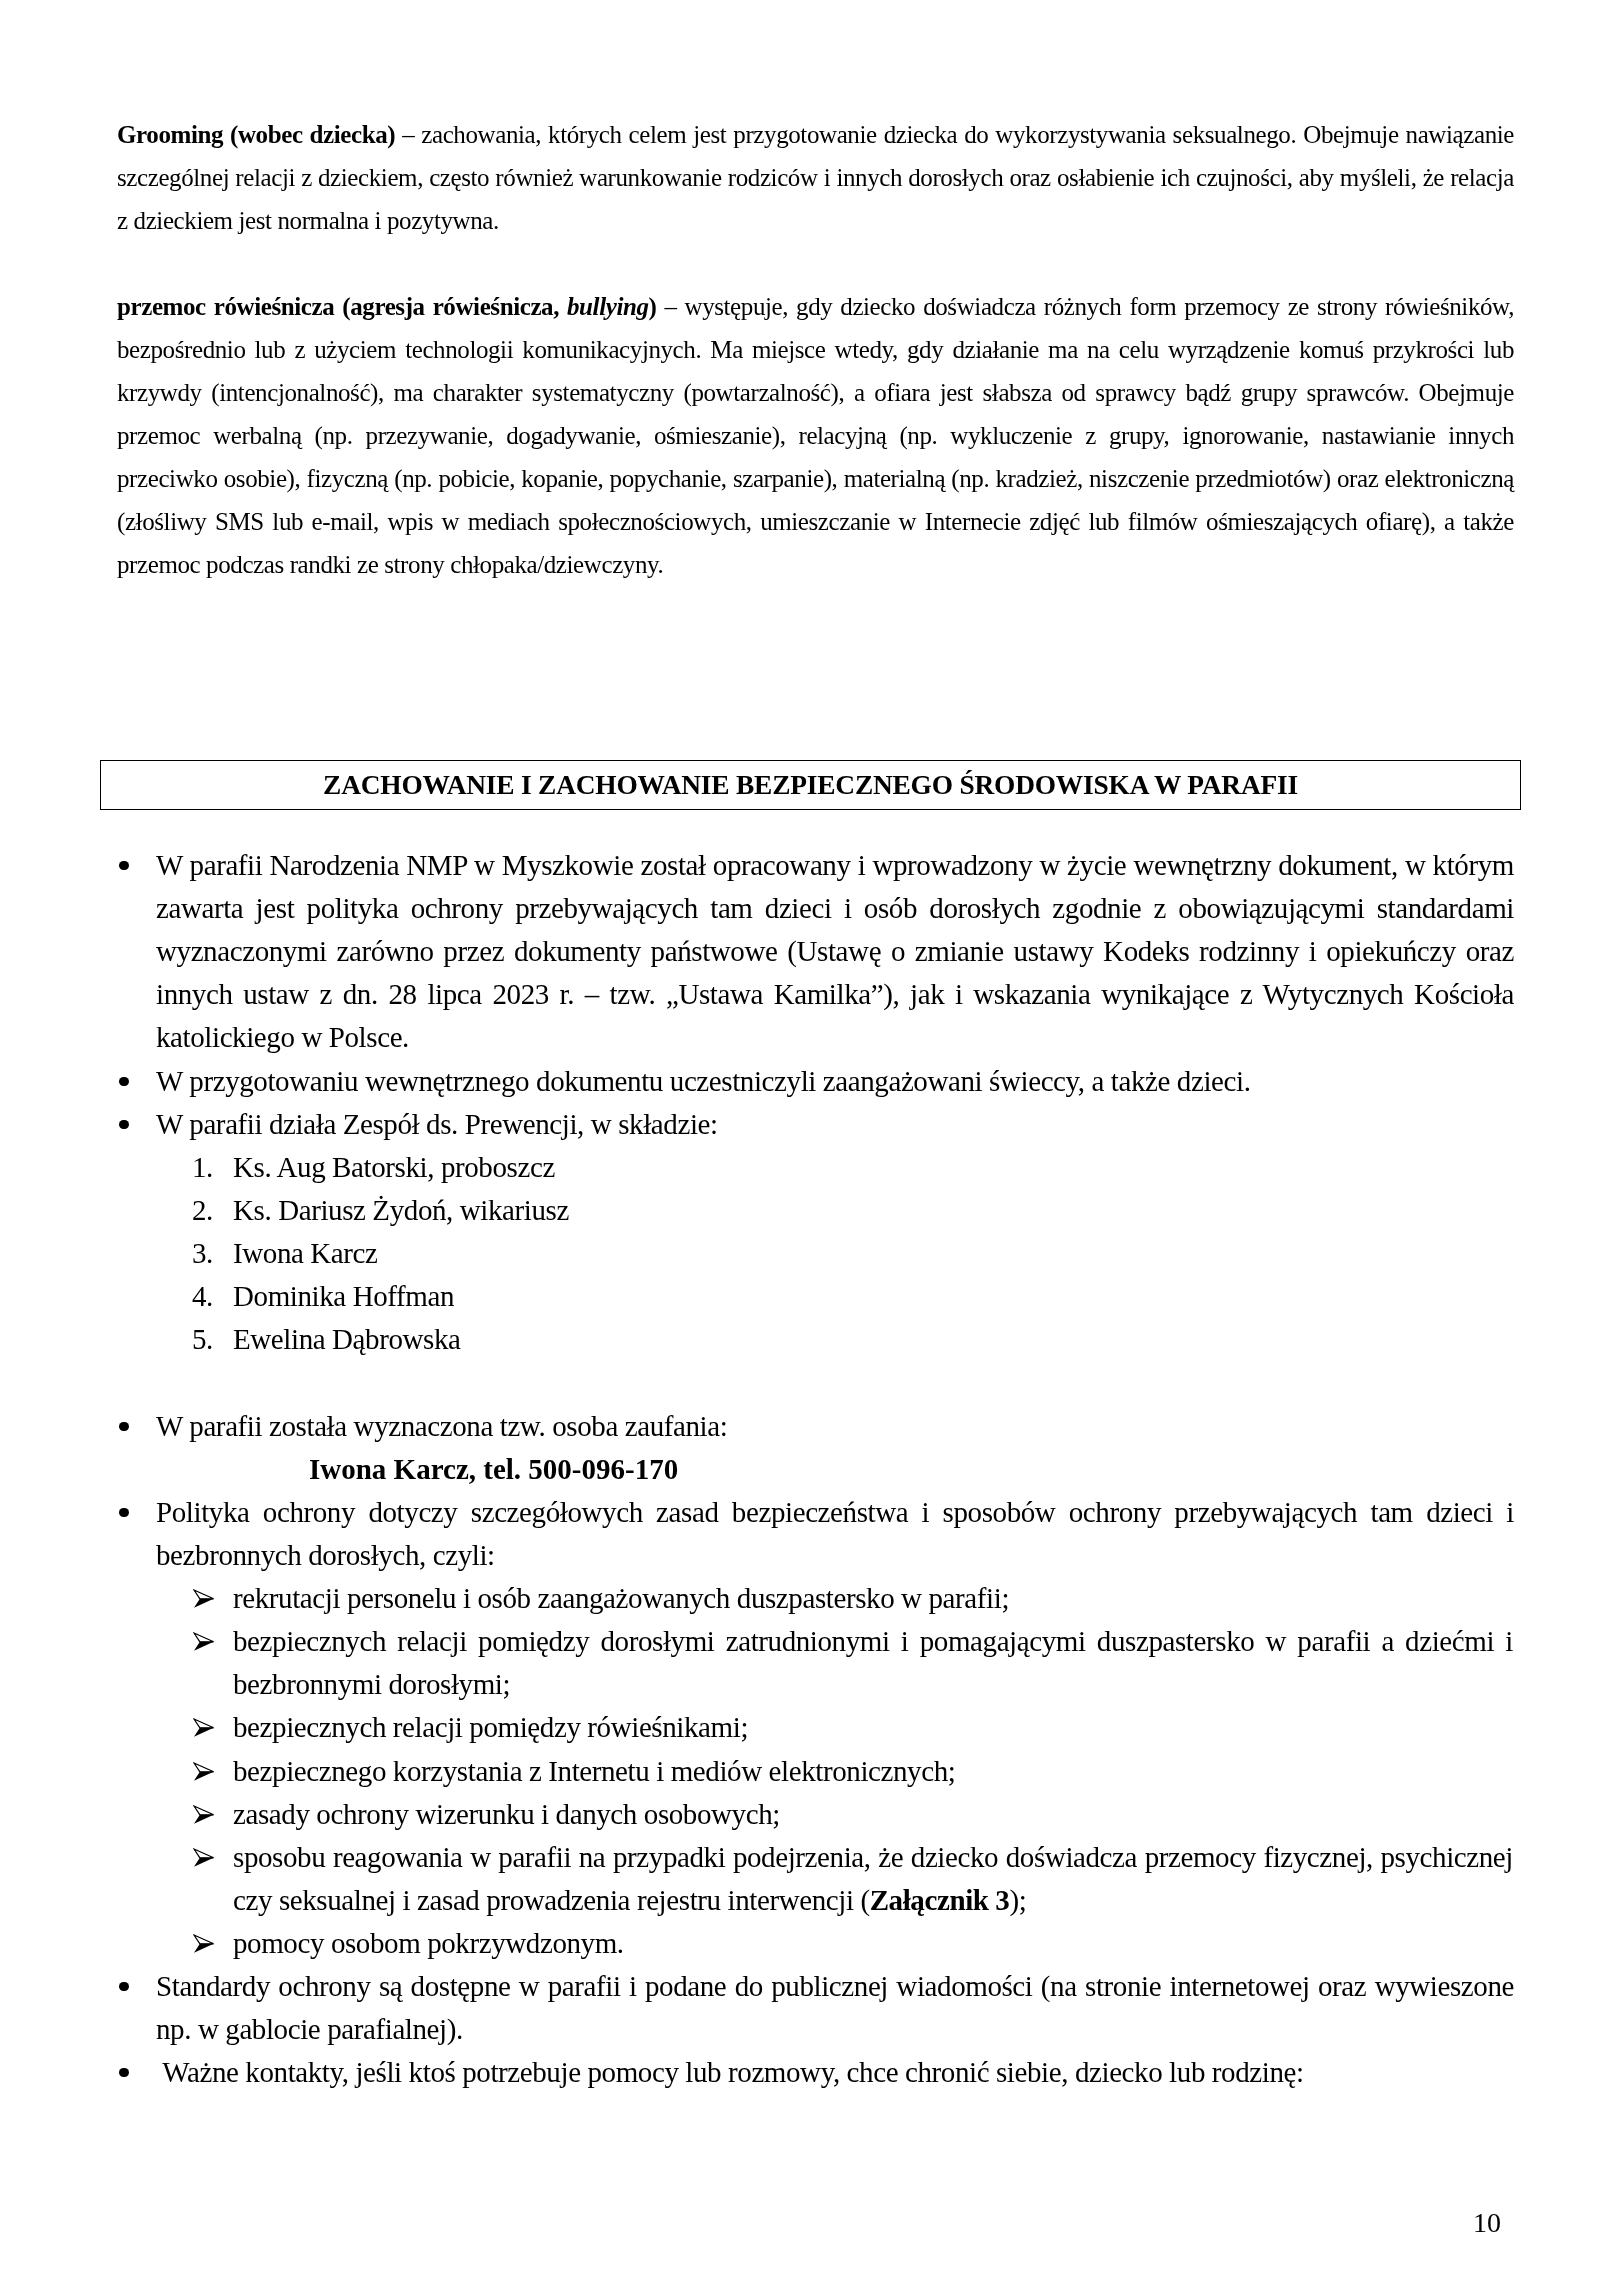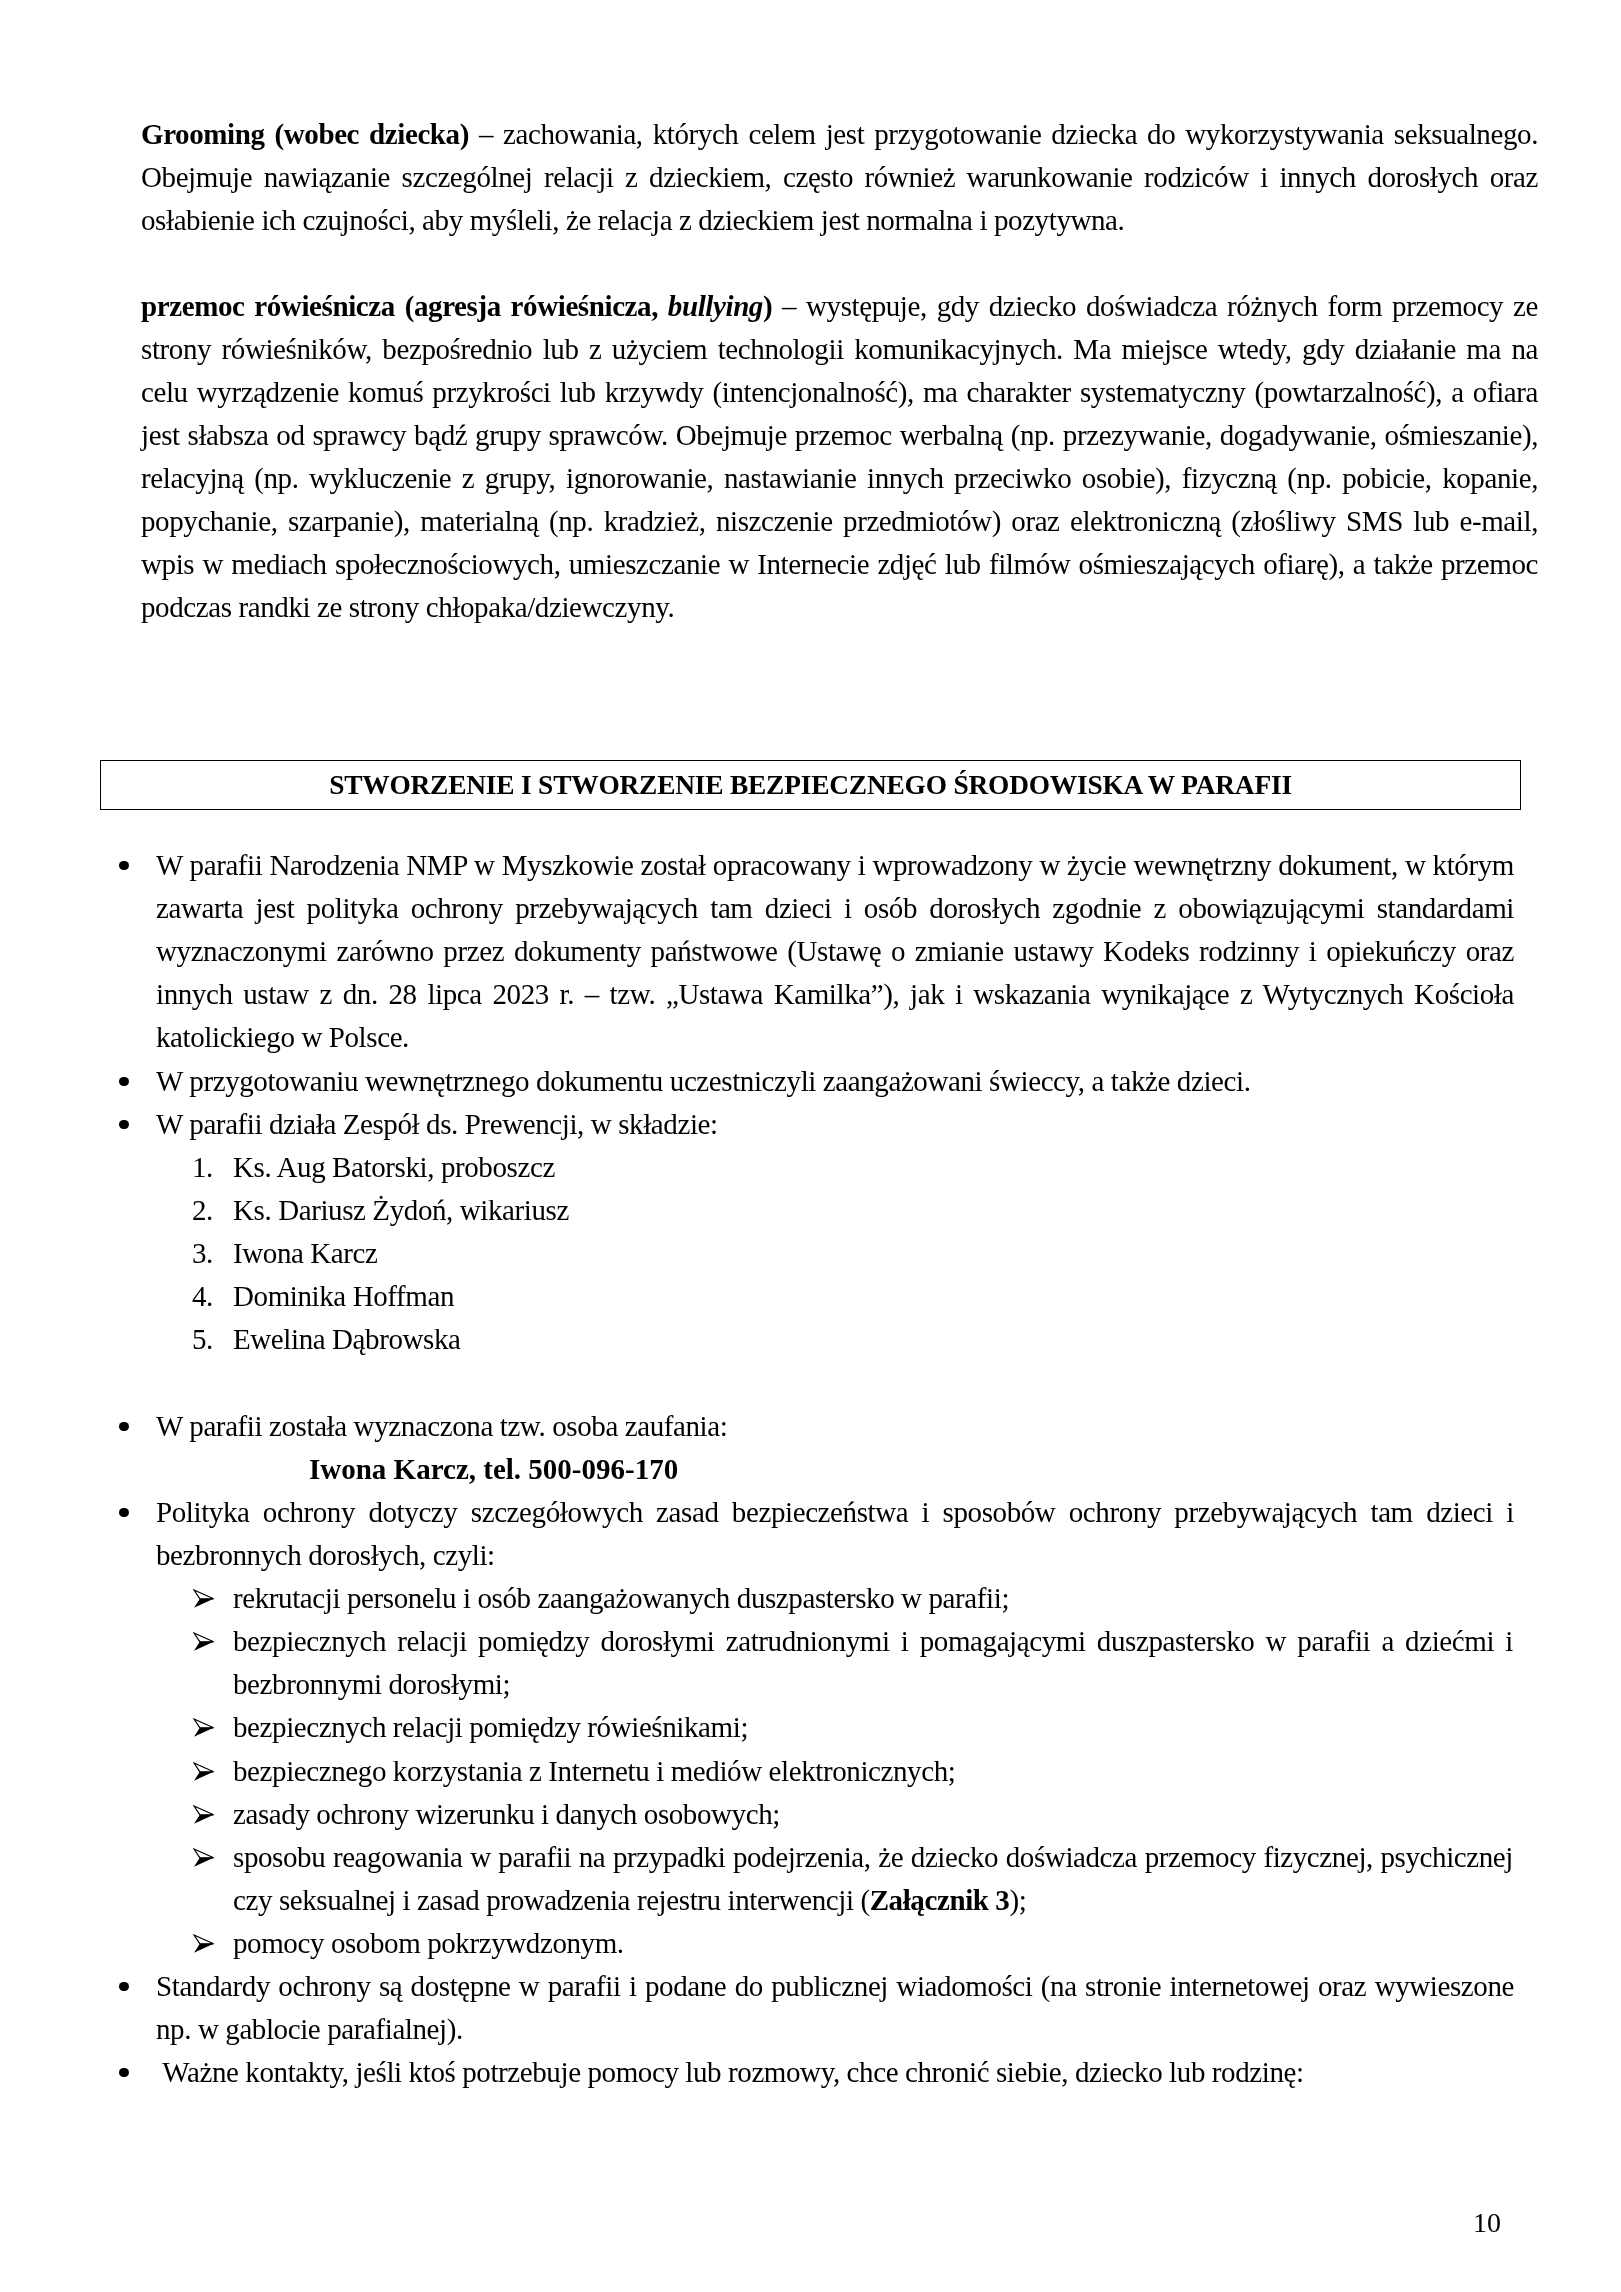"Grooming (wobec dziecka) – zachowania," .para { font-size: 29px -> 25px; margin-left: 24px -> none }
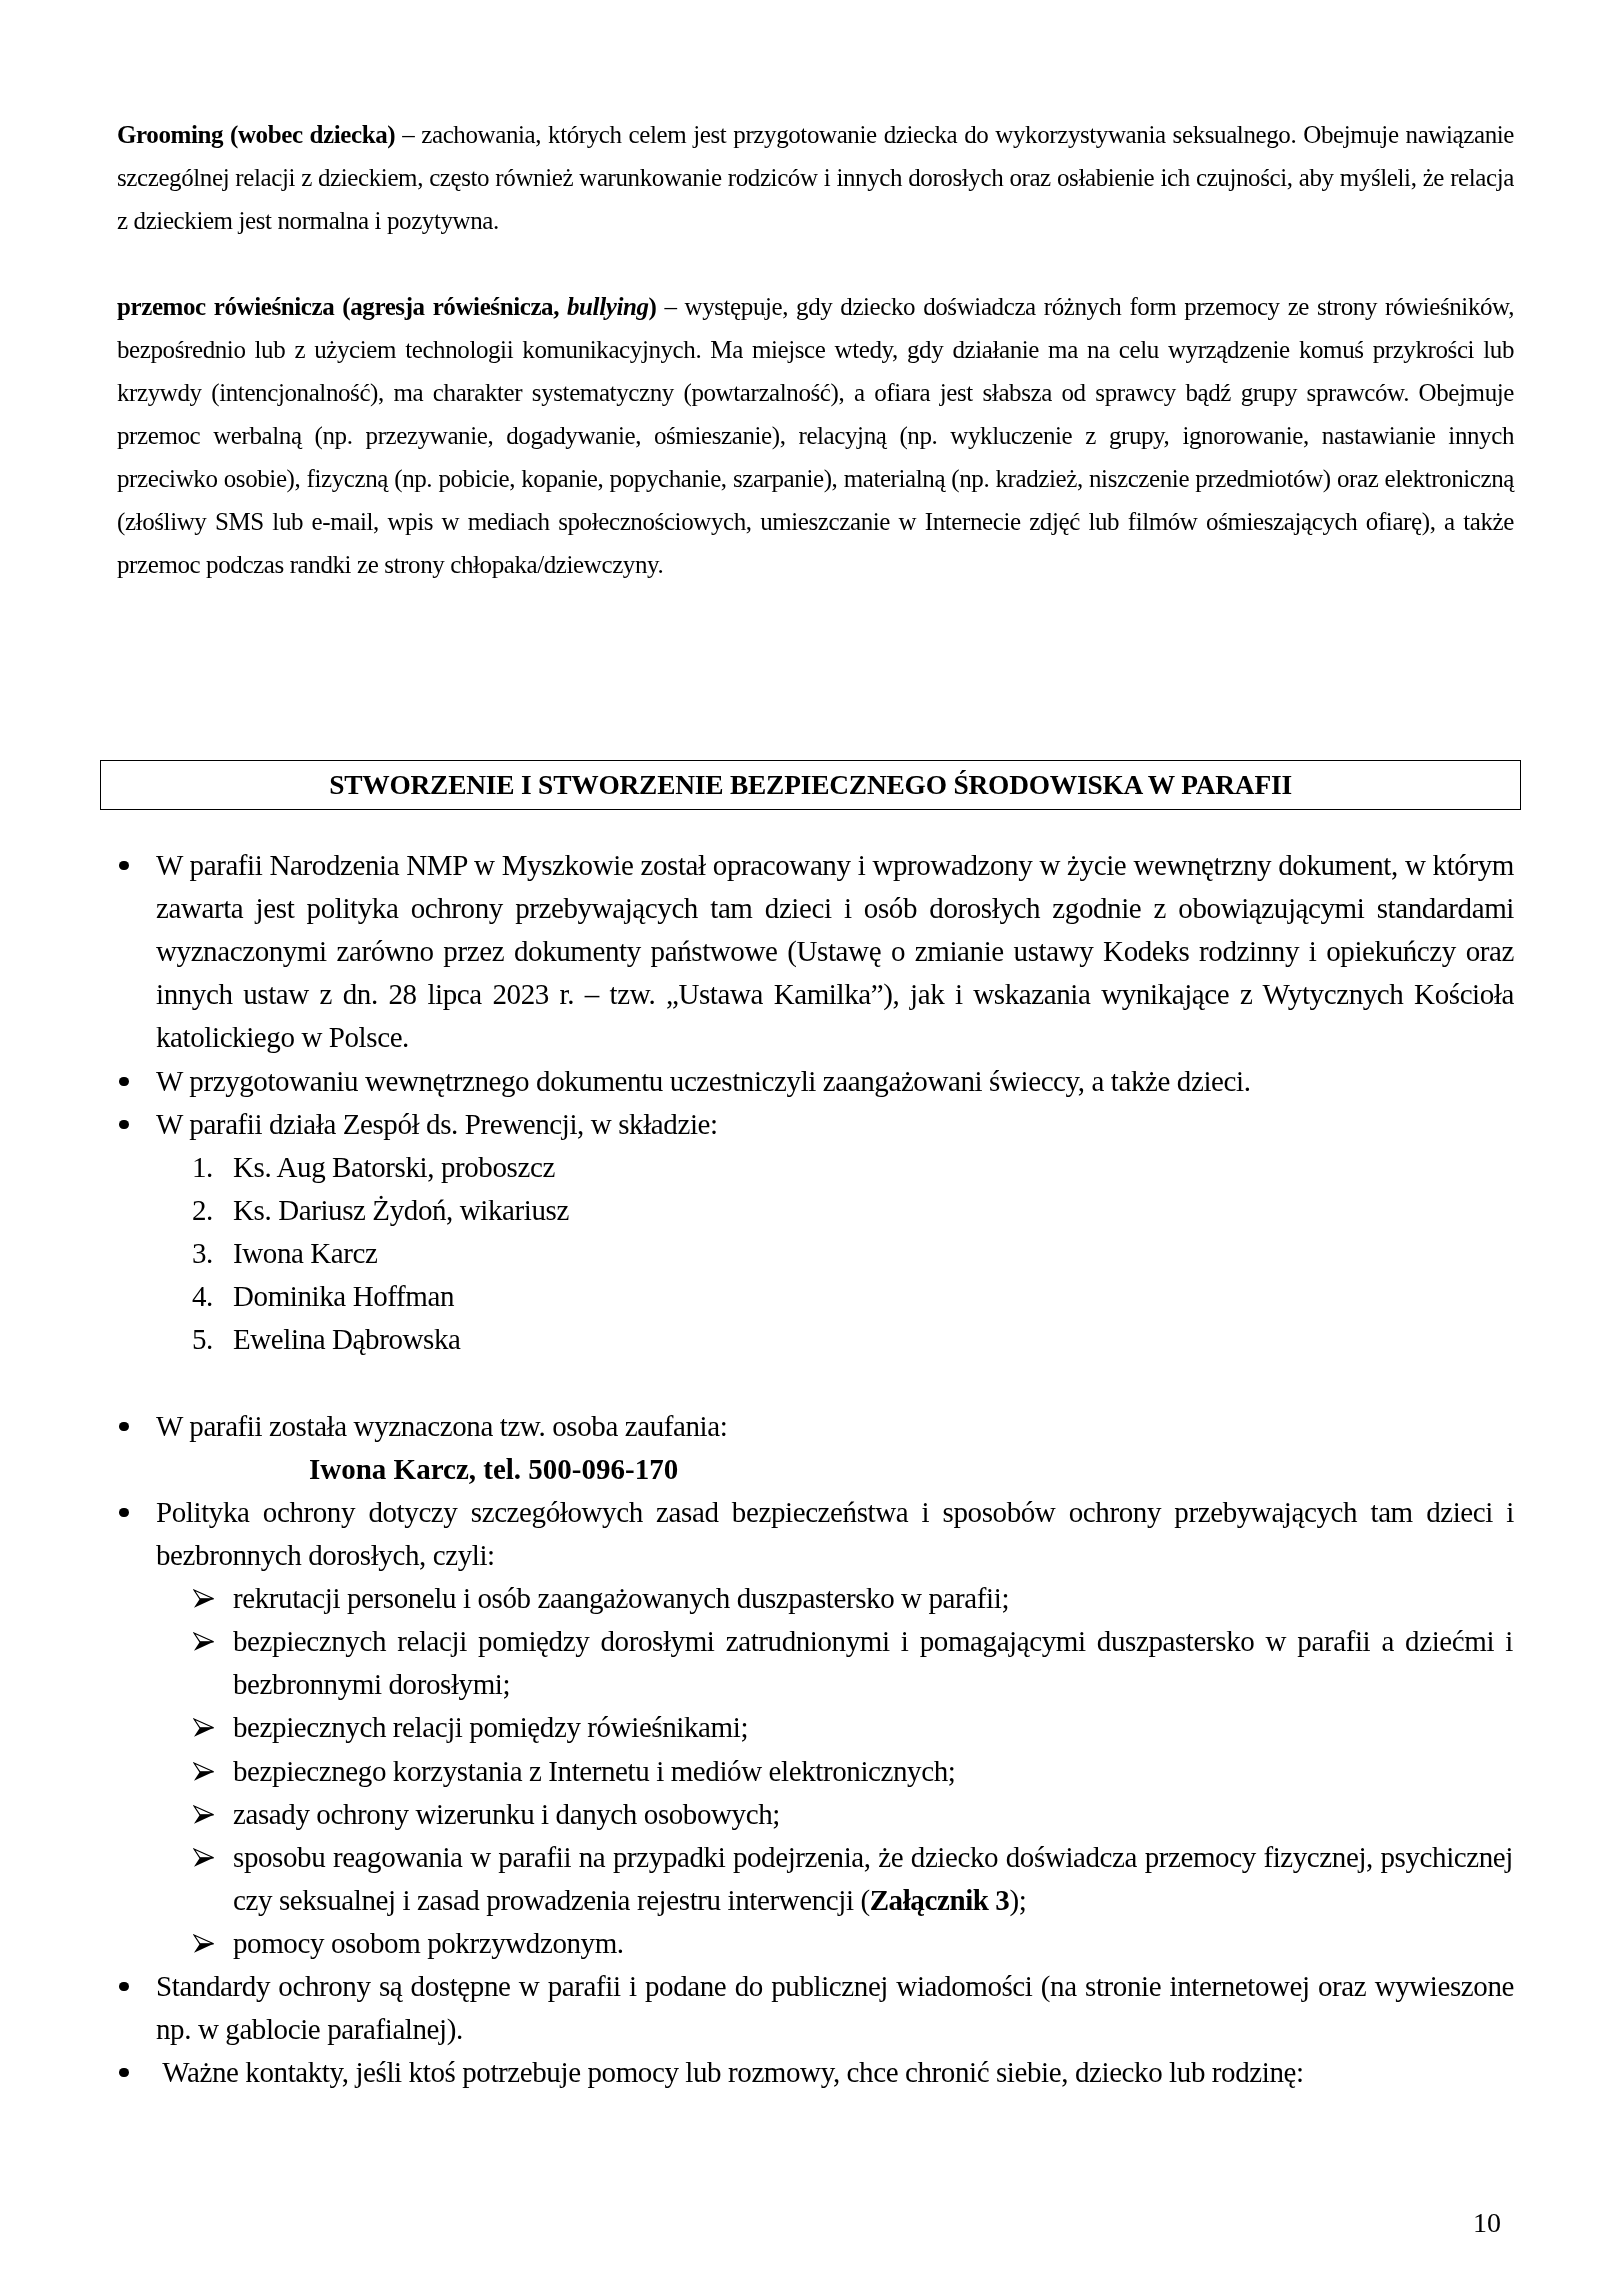"STWORZENIE I STWORZENIE BEZPIECZNEGO" div.heading-box { text: STWORZENIE I STWORZENIE -> ZACHOWANIE I ZACHOWANIE }
